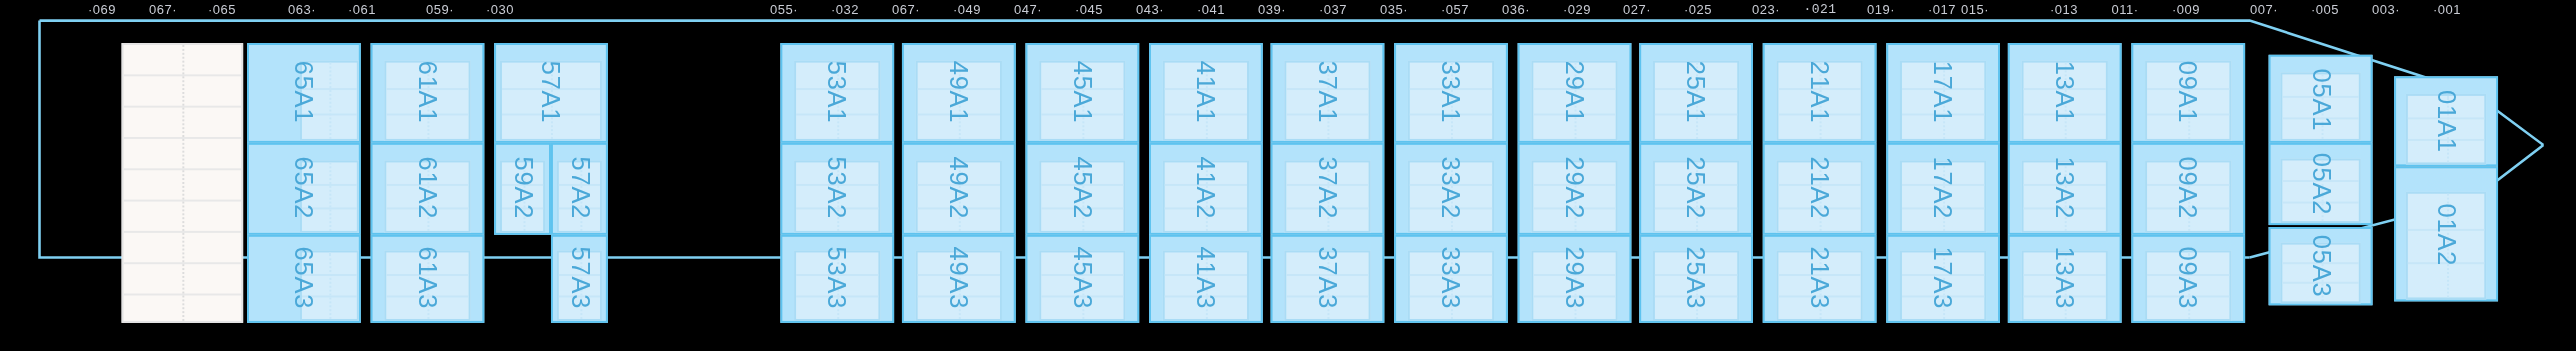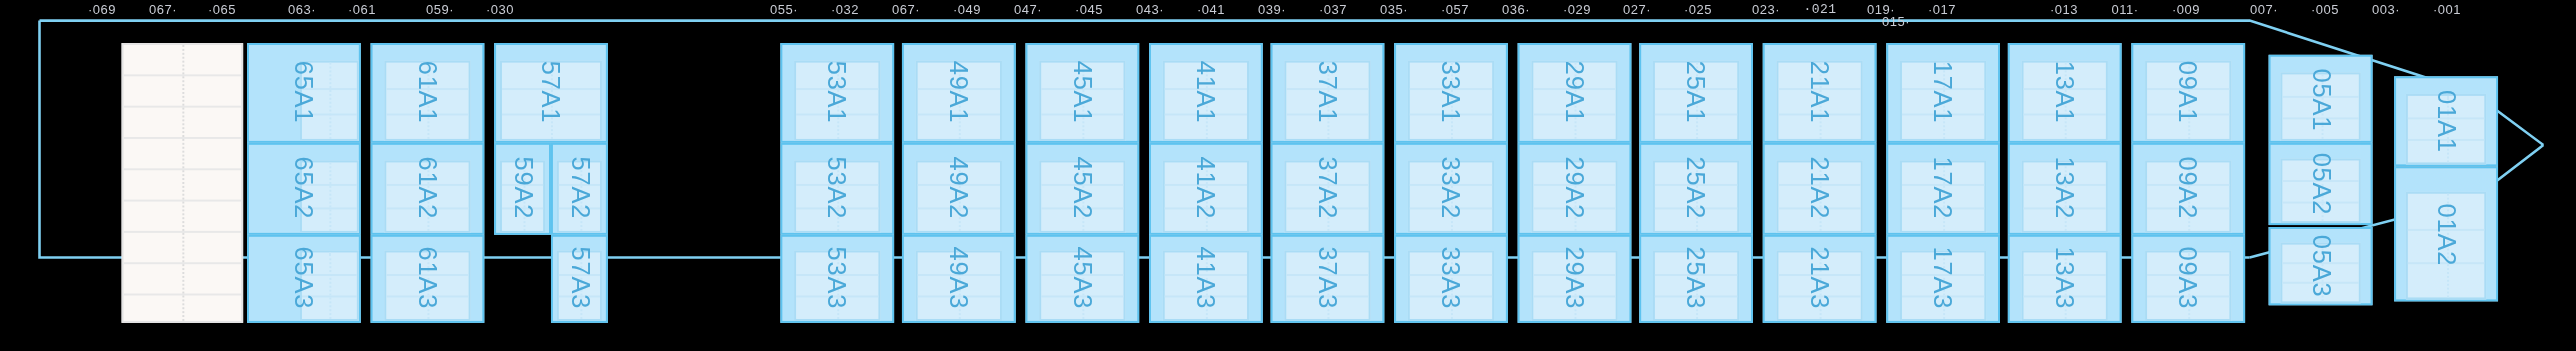"015·" div.ruler-tick { left: 1896px -> 1975px; margin-top: 12px -> none }
